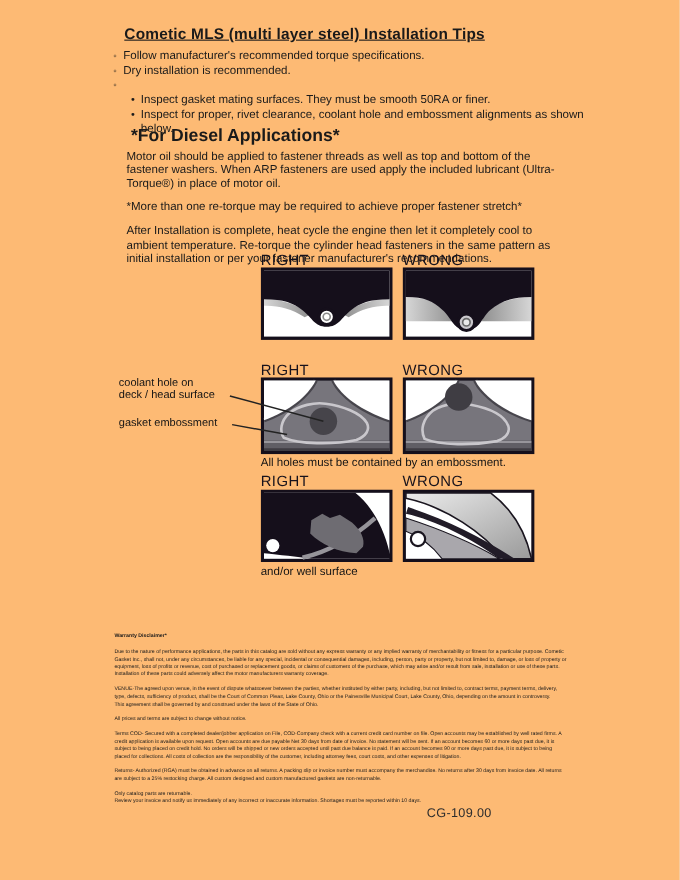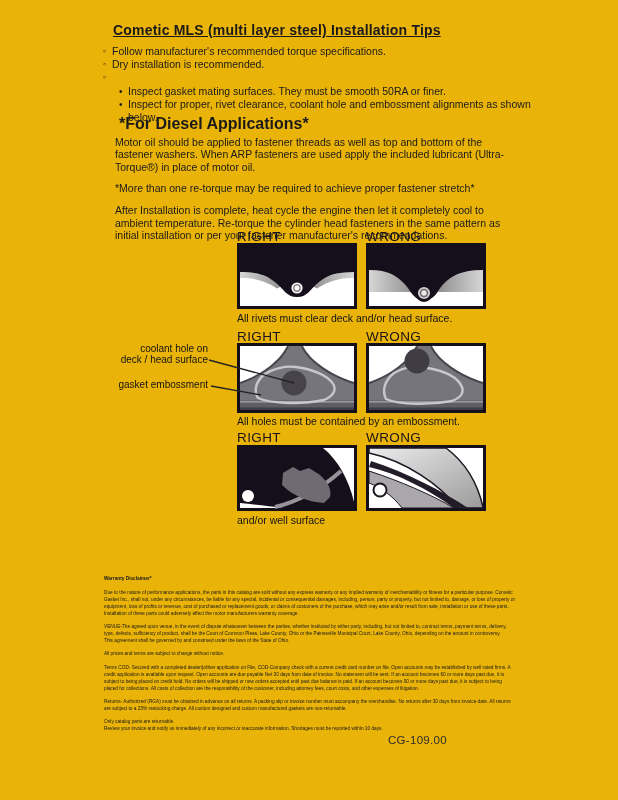"Cometic MLS (multi layer steel)" .page { background: #eab308 -> #fdba74 }
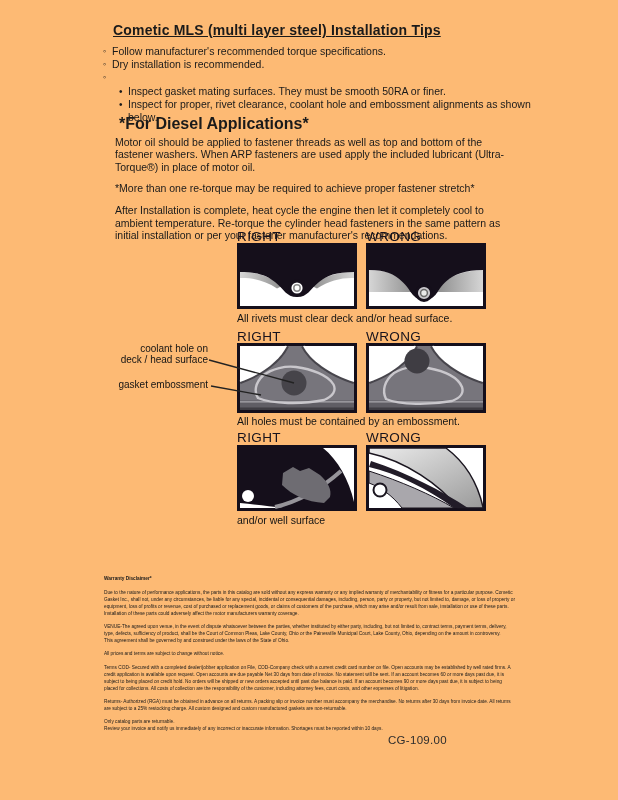"All rivets must clear deck" div.abs { html: <div>All rivets must clear deck and/or head surface.</div> -> none }
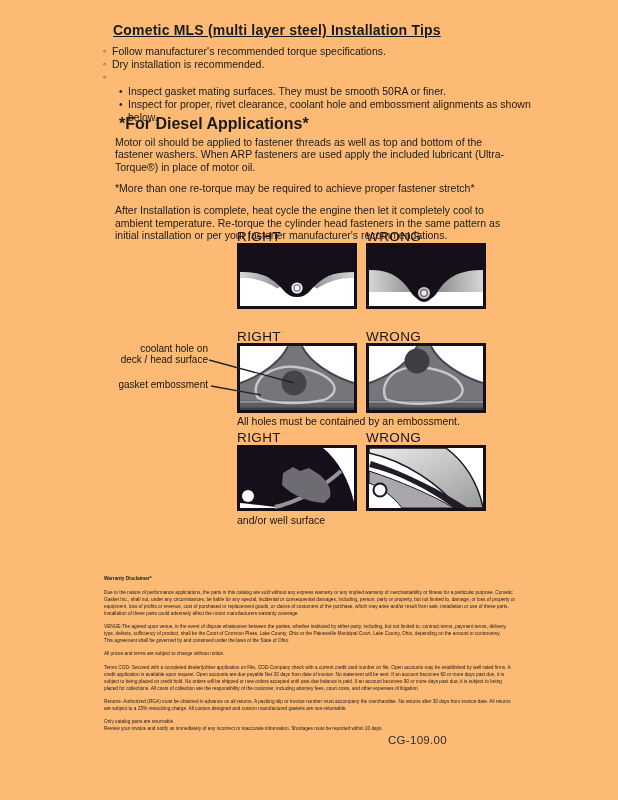"coolant hole on" .lbl-left { text-align: right -> left }
